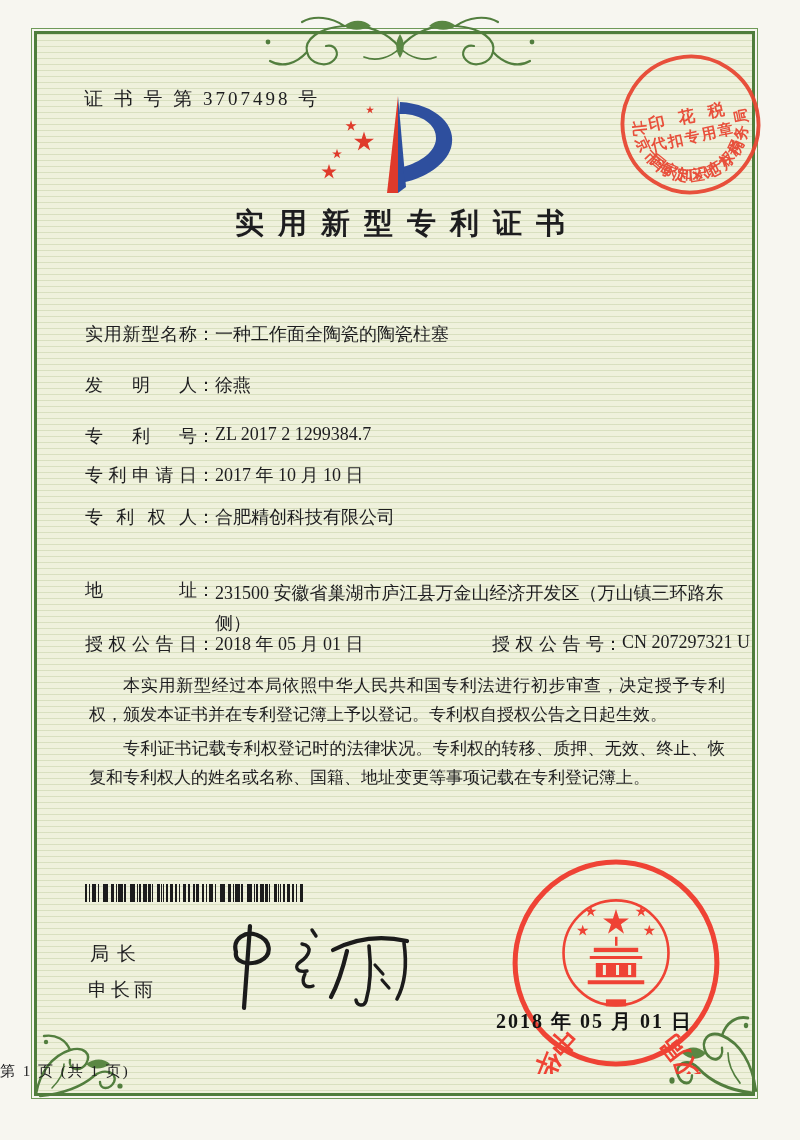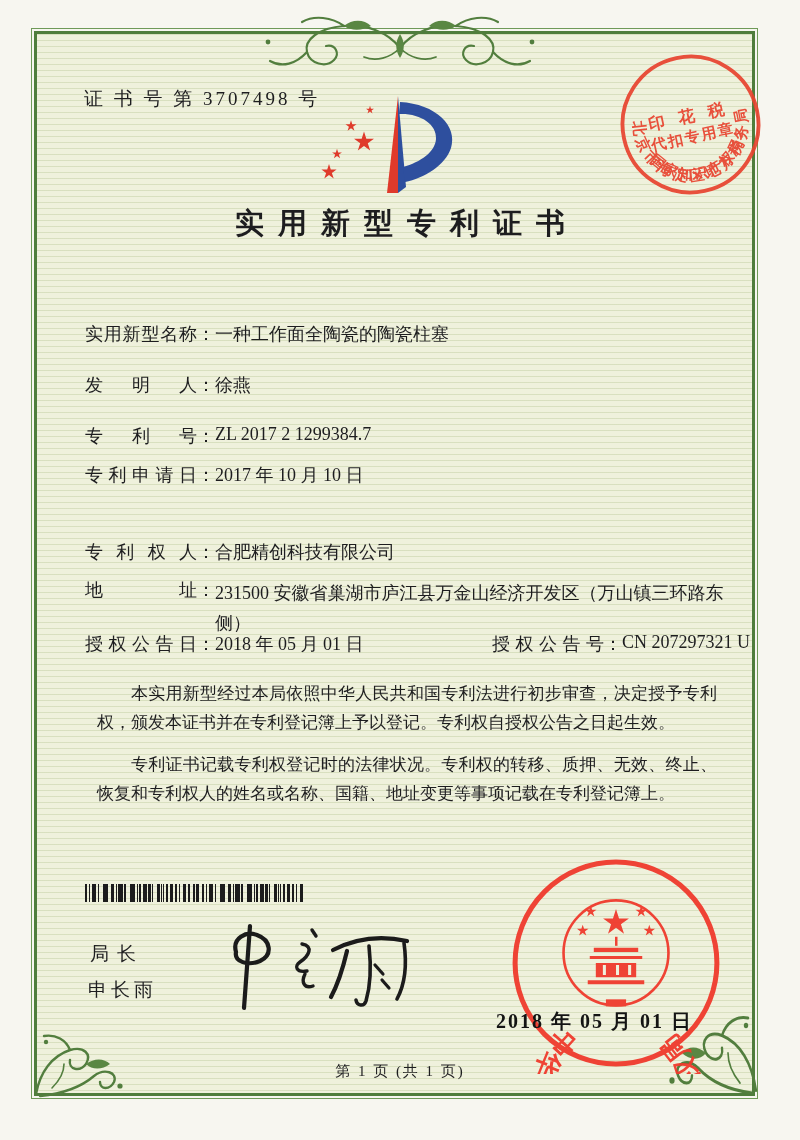"专利权人：合肥精创科技有限公司" .r4 { top: 540px -> 505px }
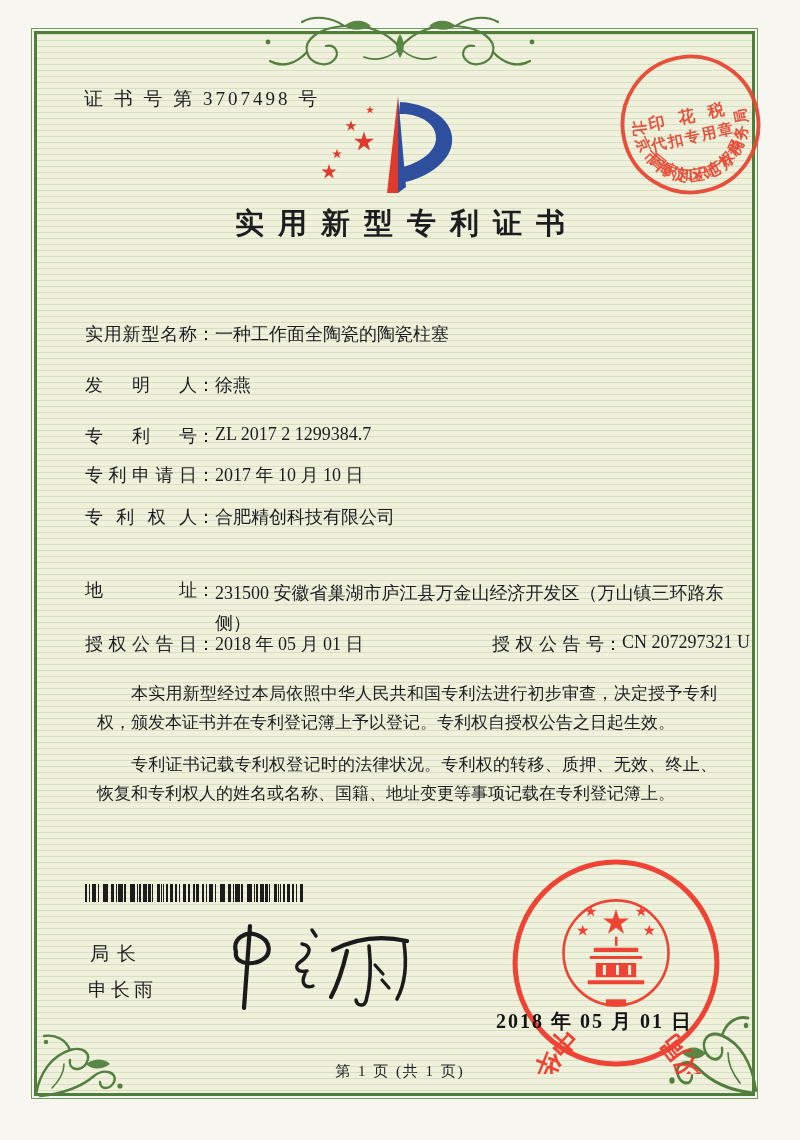"本实用新型经过本局依照中华人民共和国专利法进行初步审查，决定授予专利权，颁发本证" .body-text p { margin: 13px -> 5px }
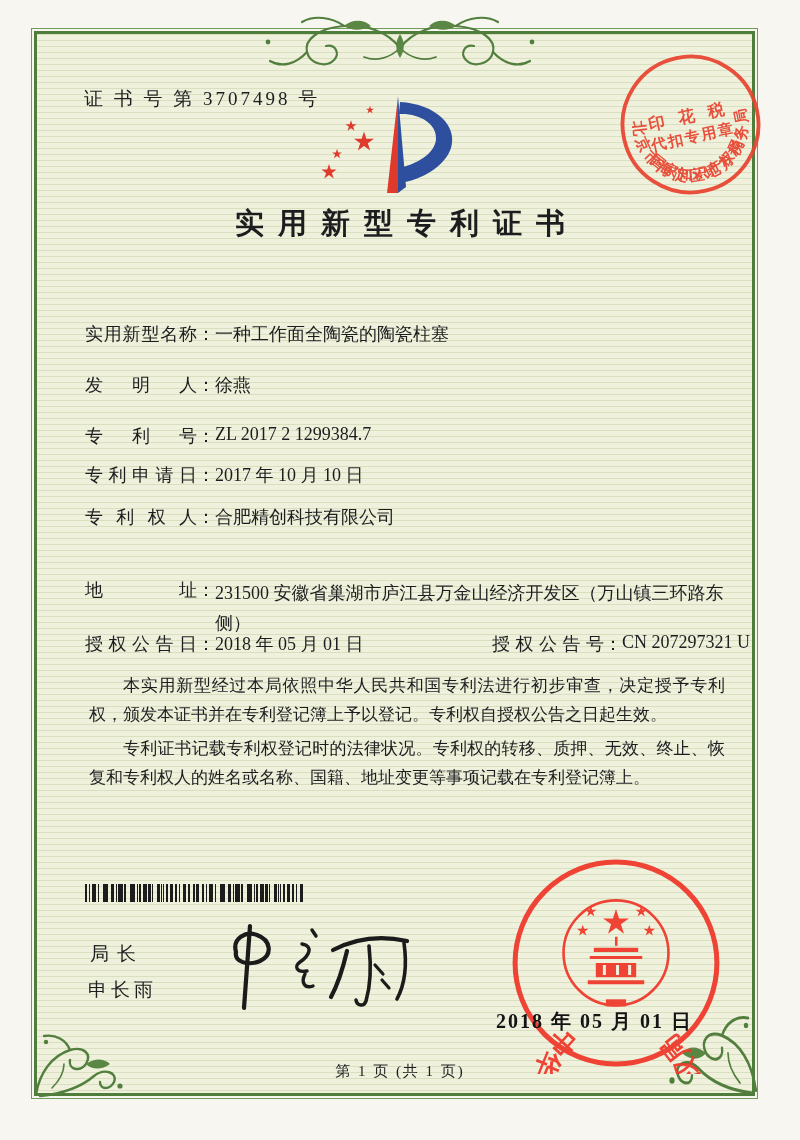"第 1 页 (共 1" .footer { text-align: center -> none }
